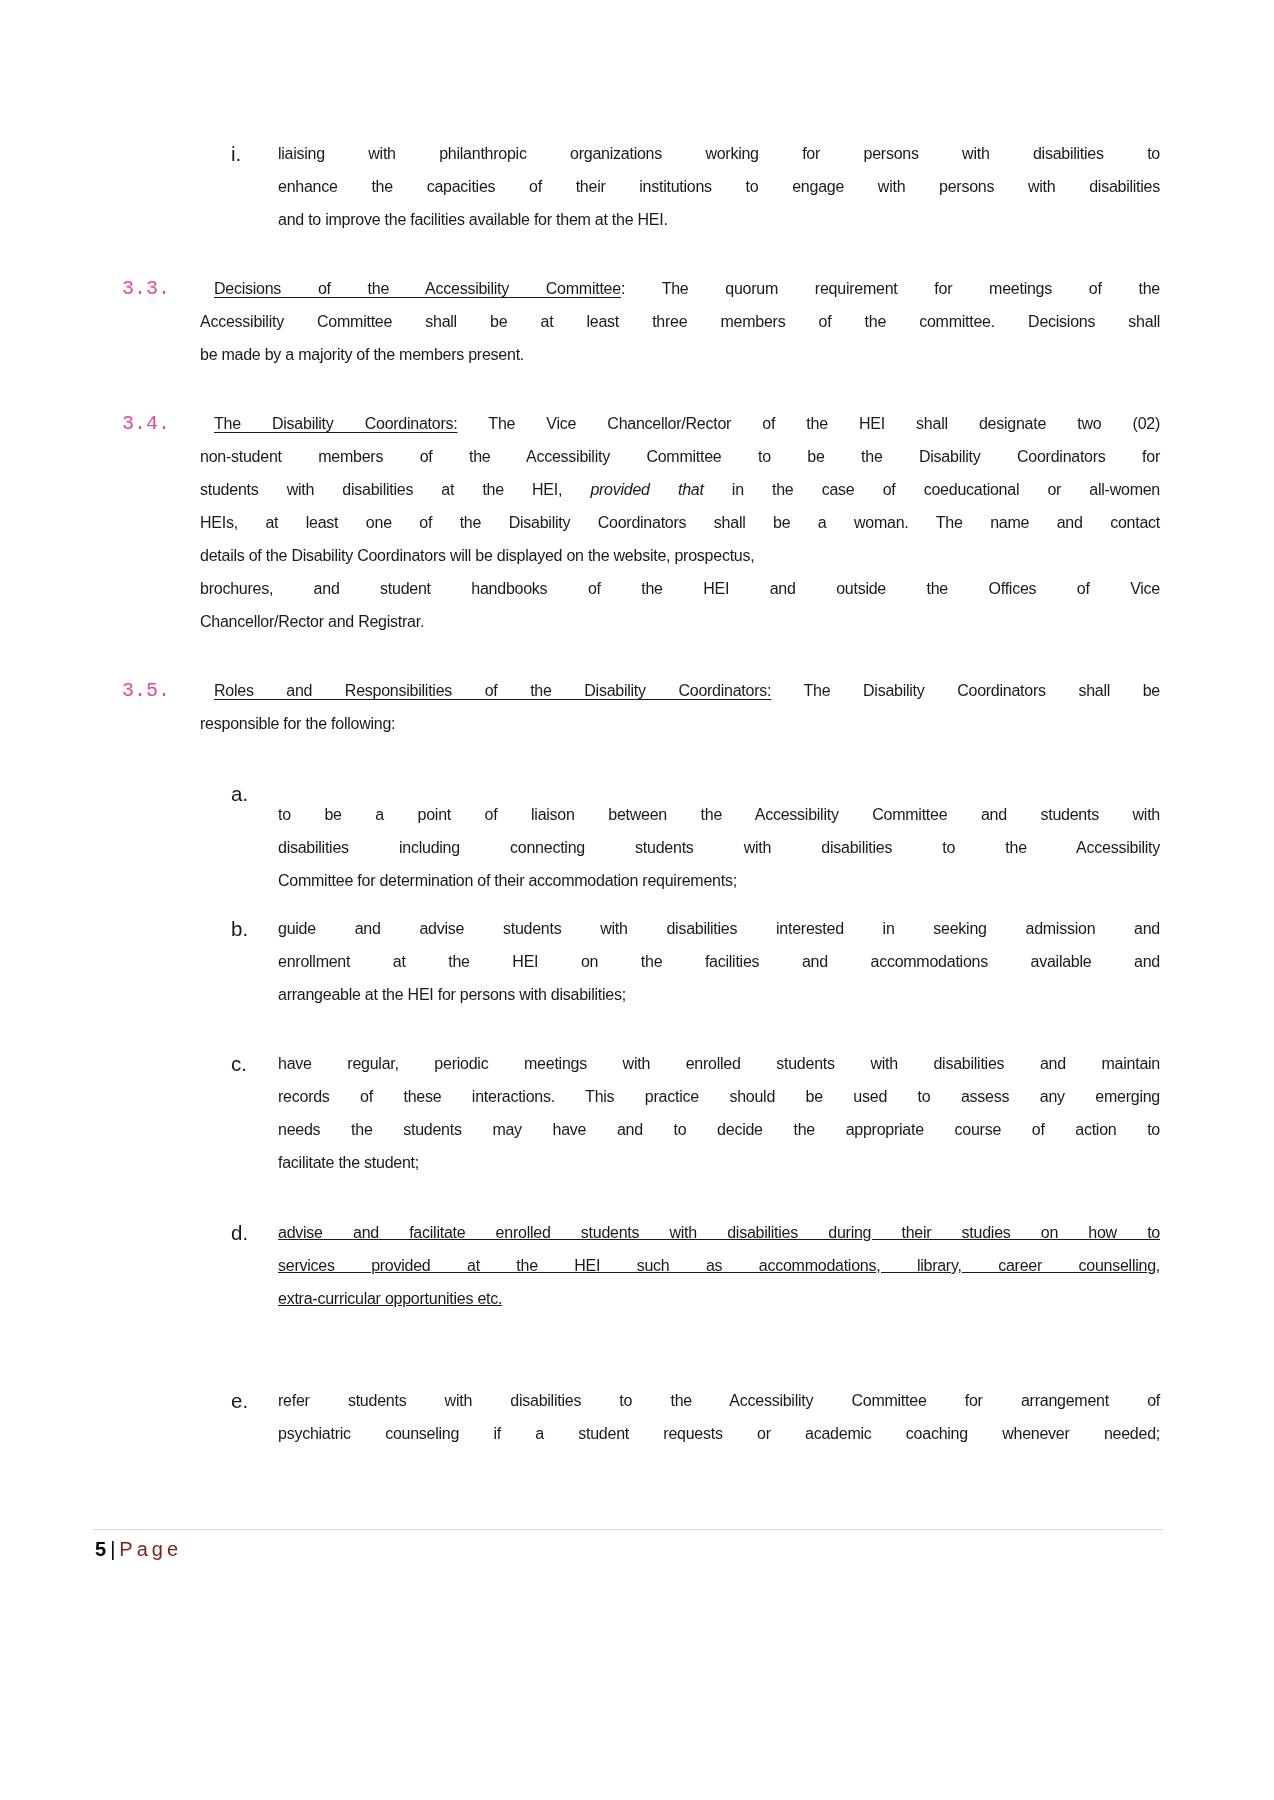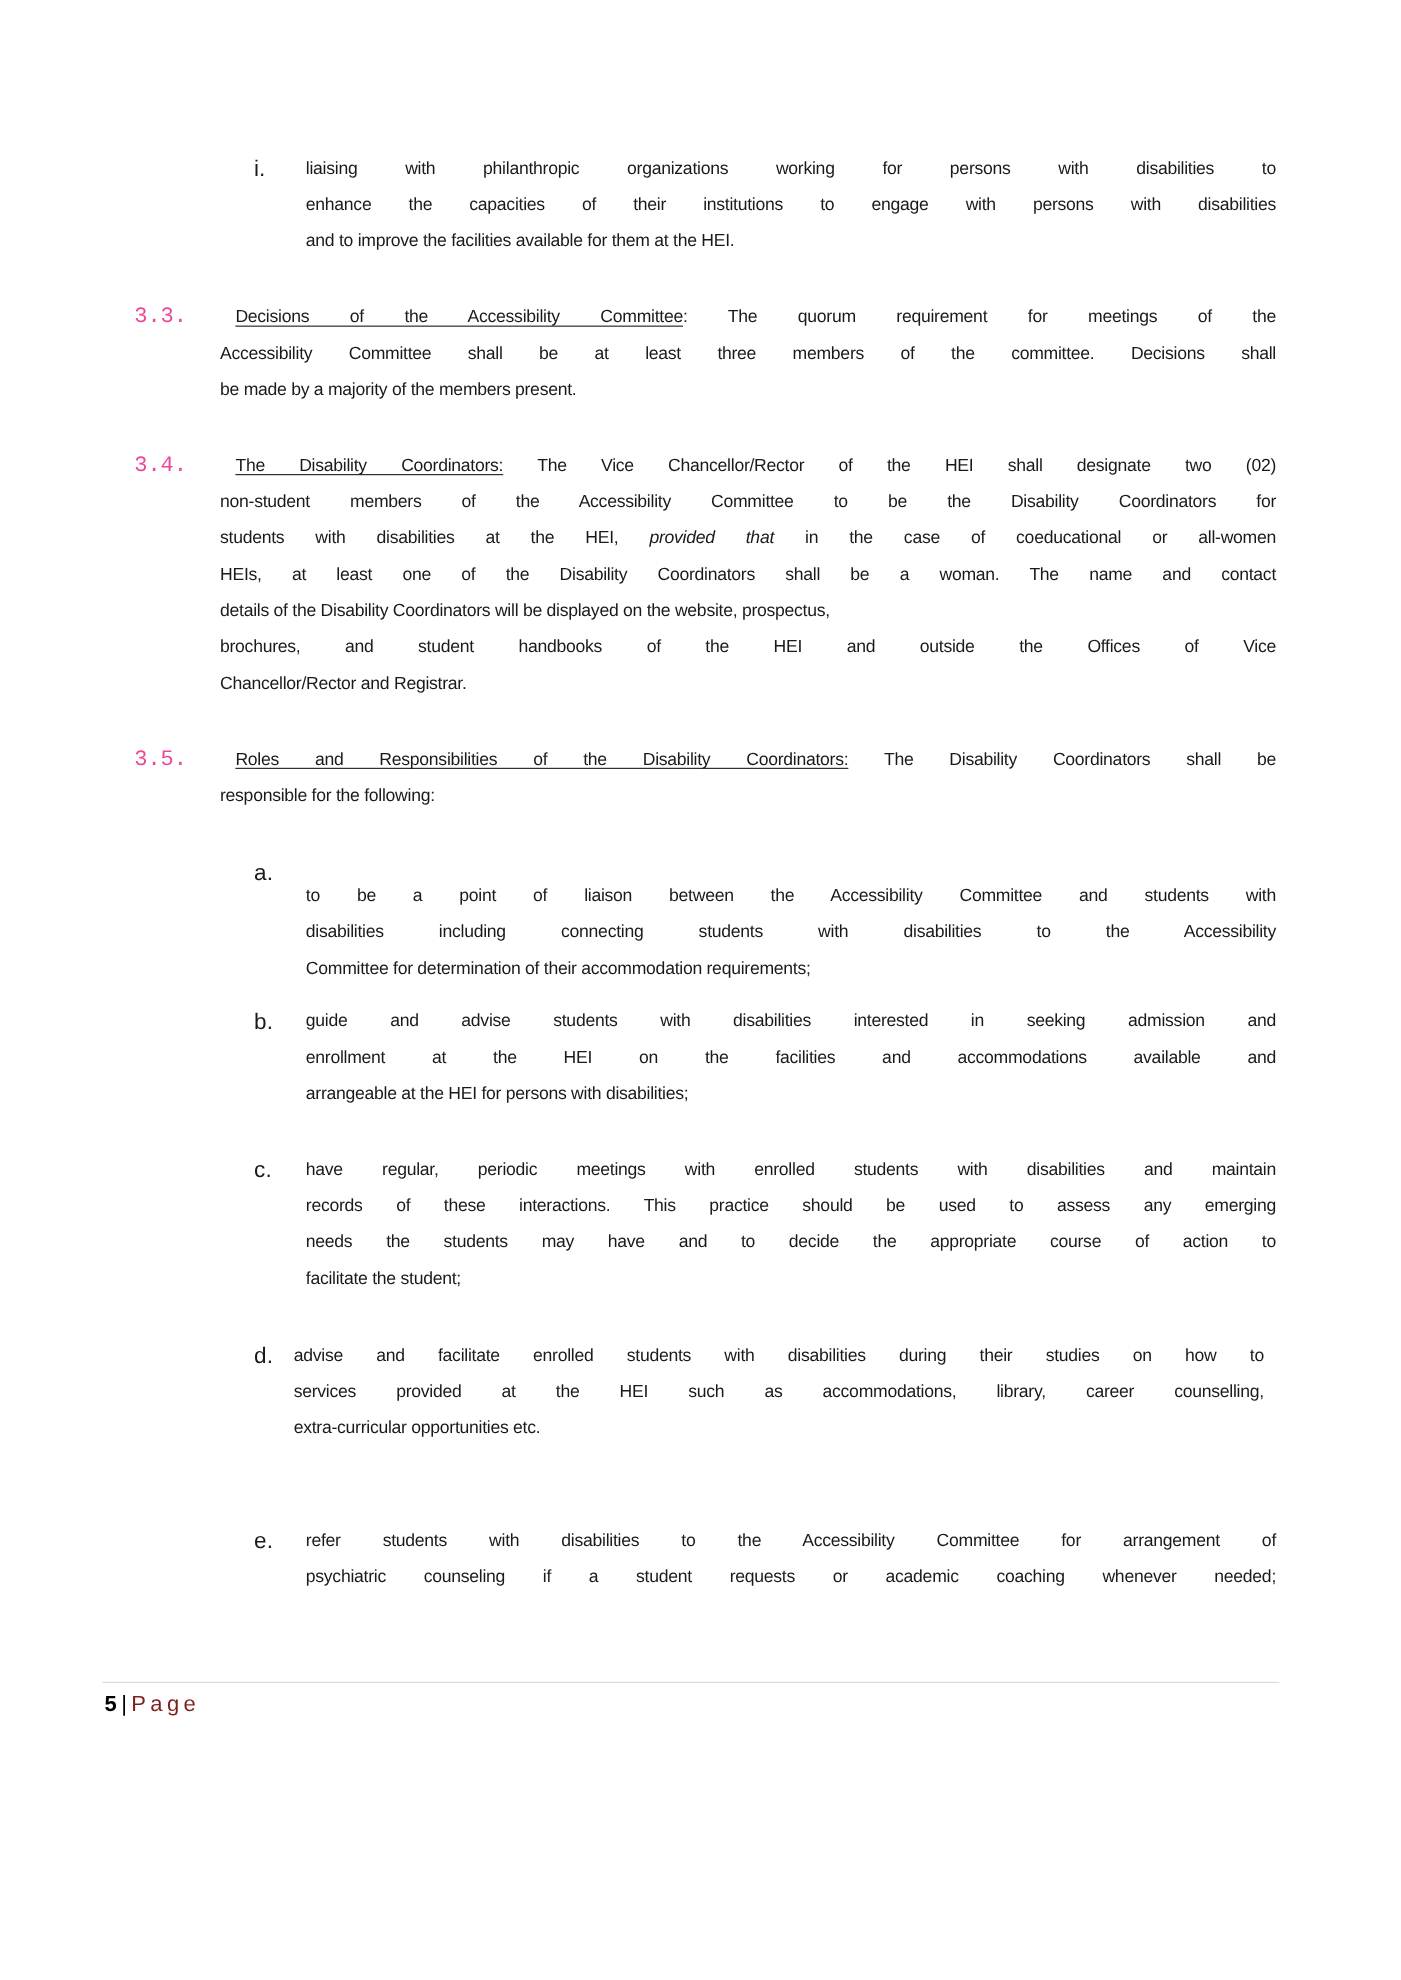"advise and facilitate enrolled students" div.blk { left: 267px -> 278px; text-decoration: none -> underline }
